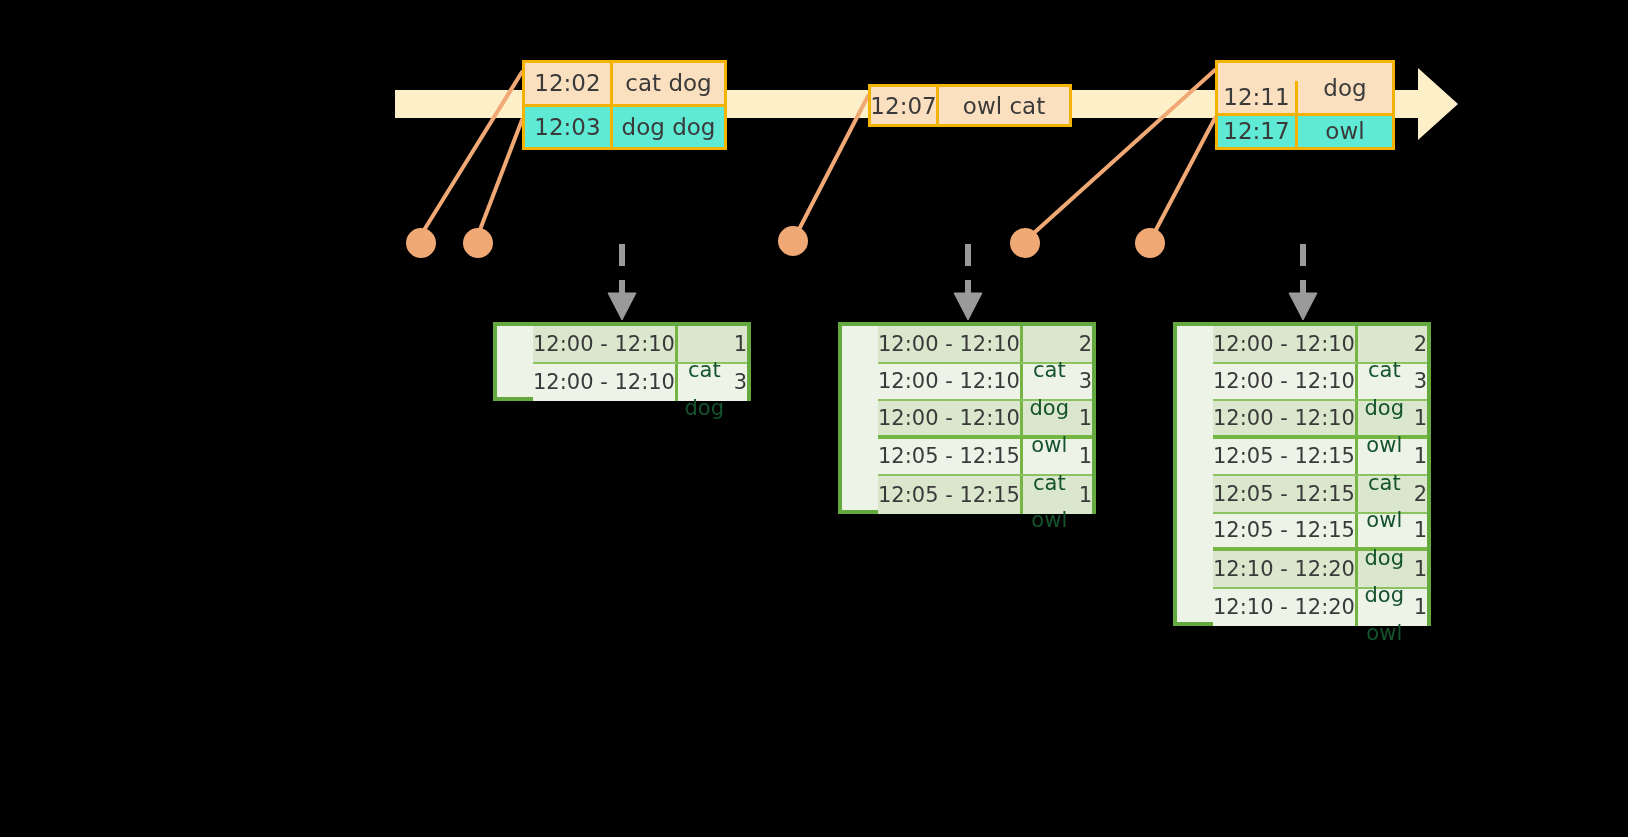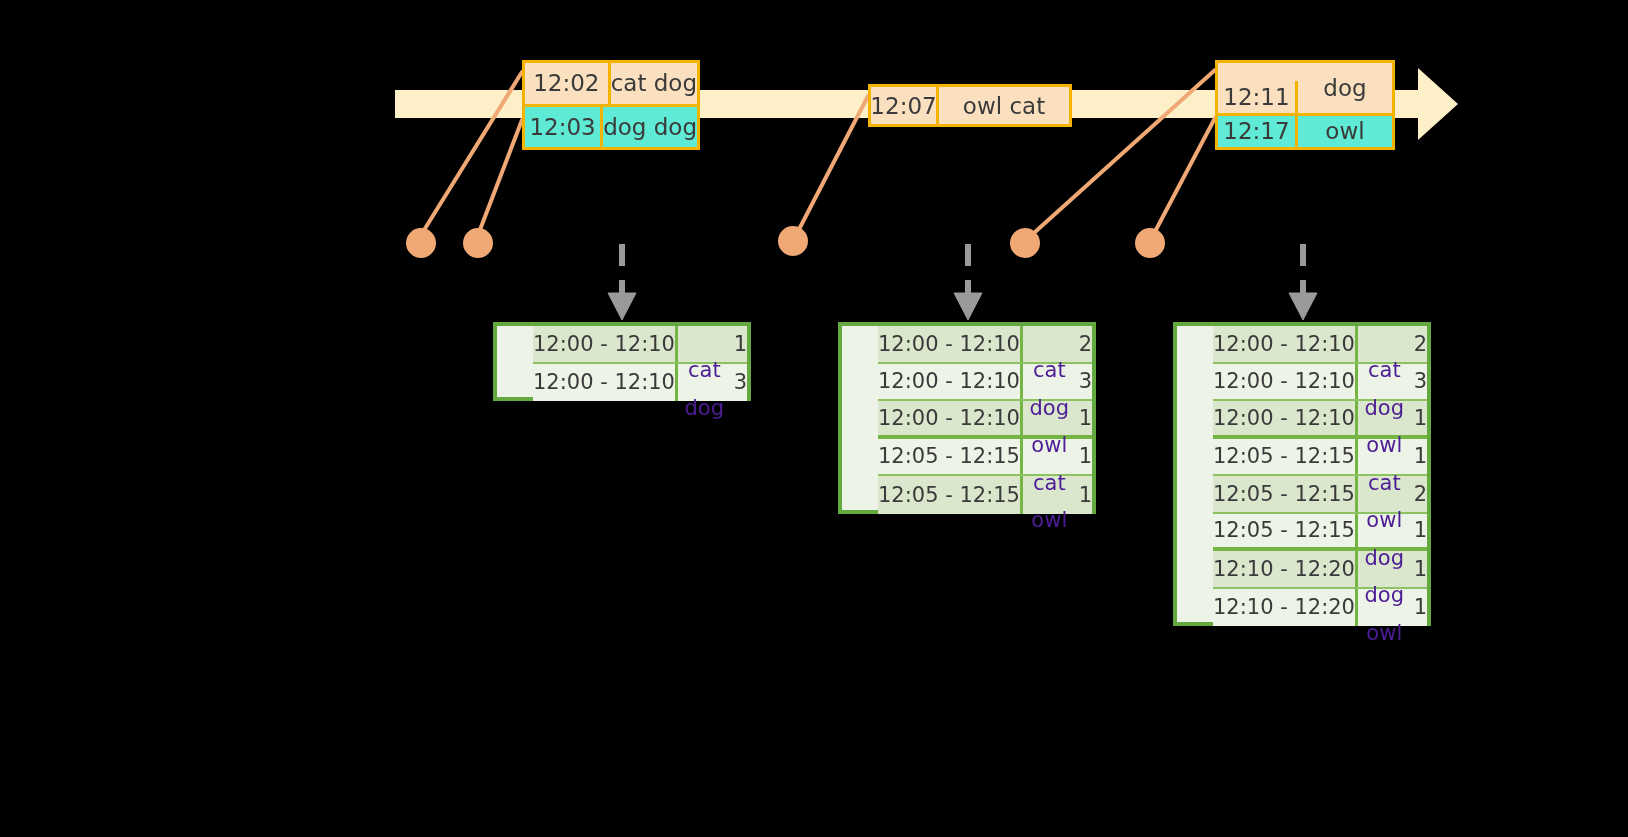"12:02" div.event-box { width: 178px -> 205px }
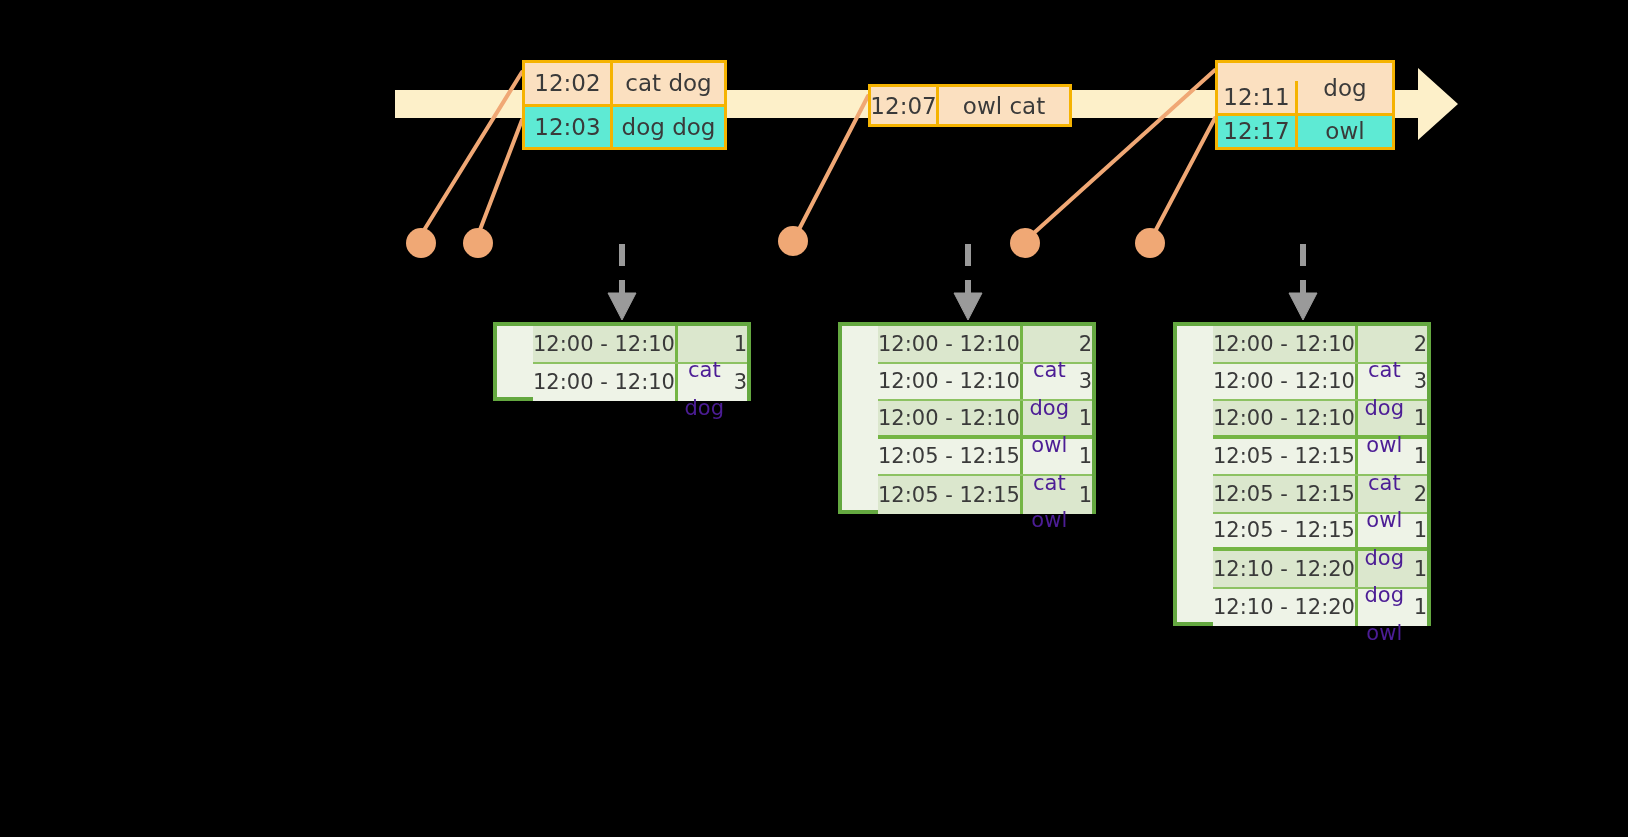"cat" .res-key { color: #4c1d95 -> #14532d }
